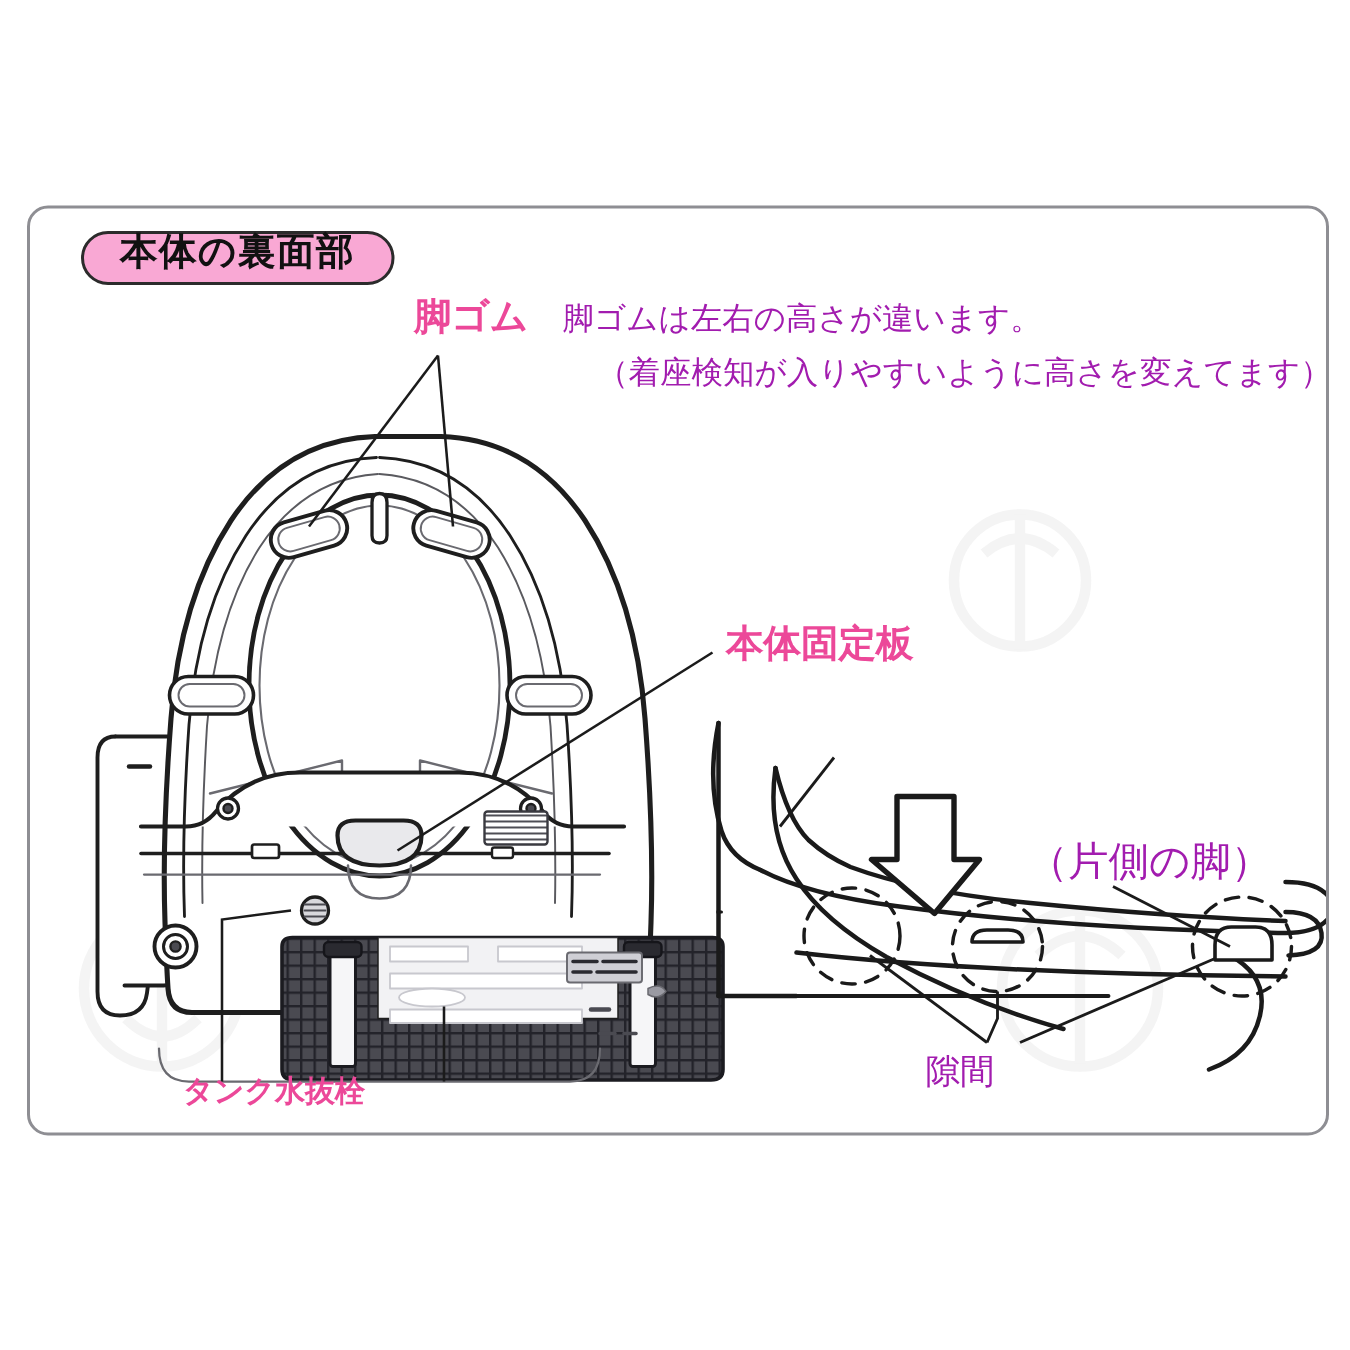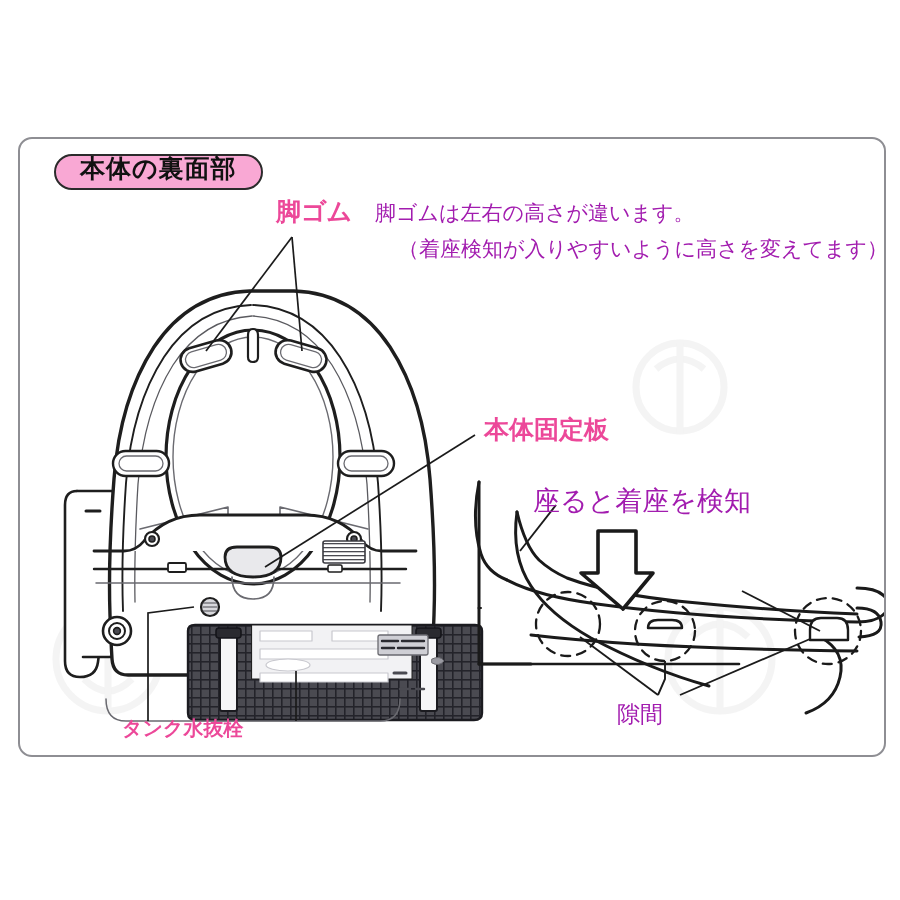"座ると着座を検知" div.lbl { html: <div>座ると着座を検知</div> -> none }
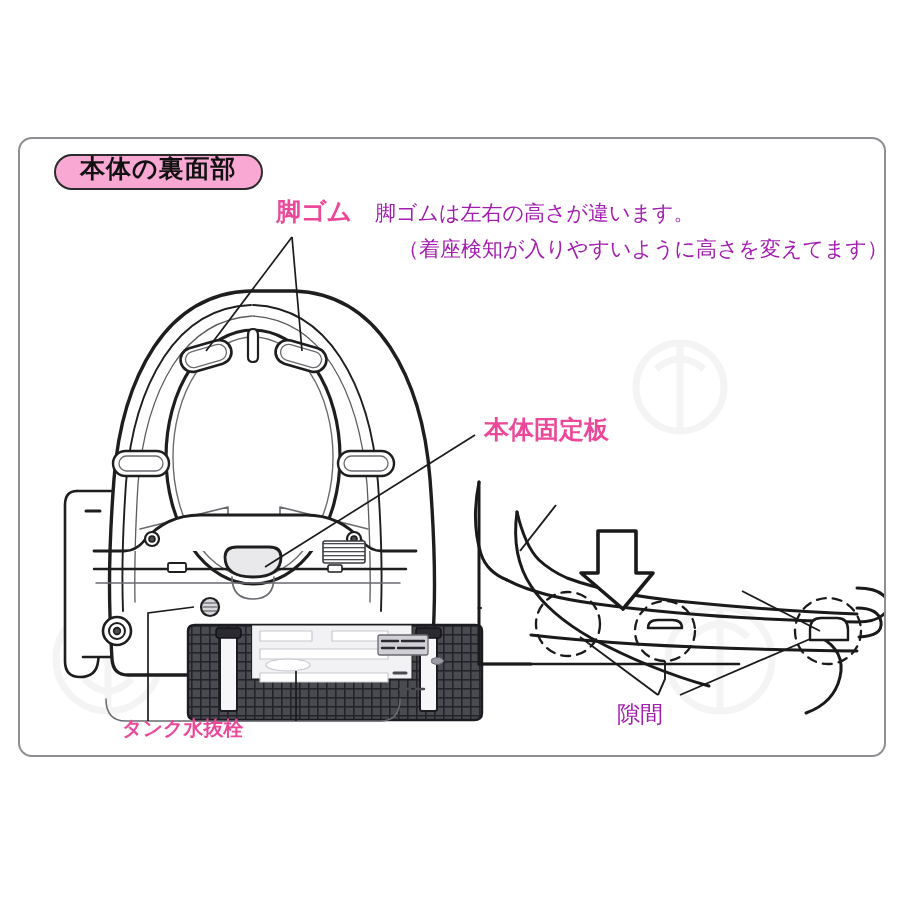"（片側の脚）" div.lbl { html: none -> <div>（片側の脚）</div> }
